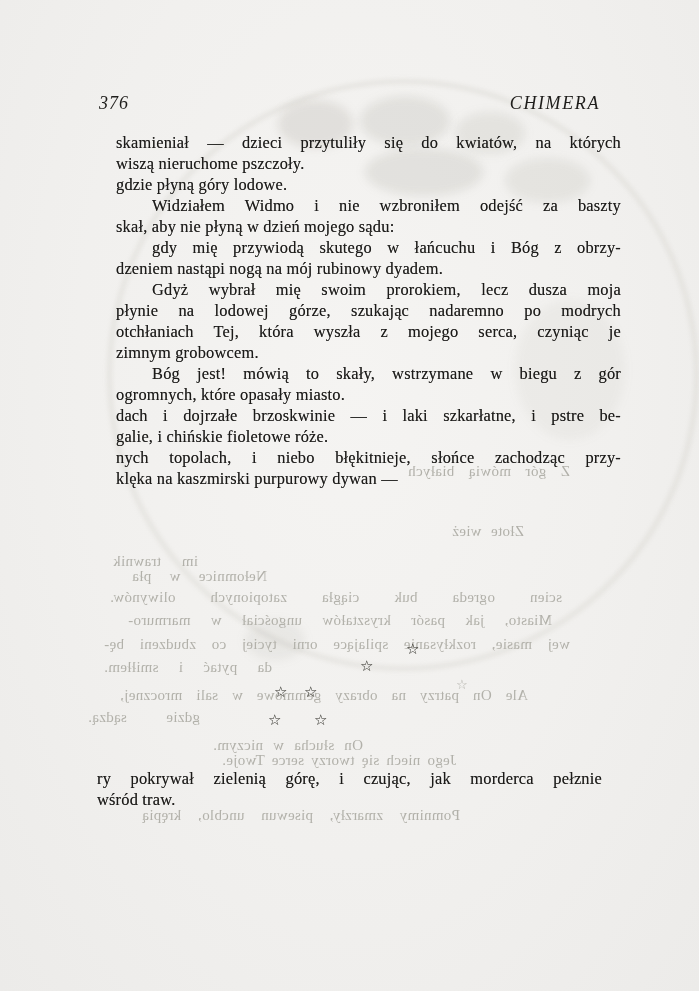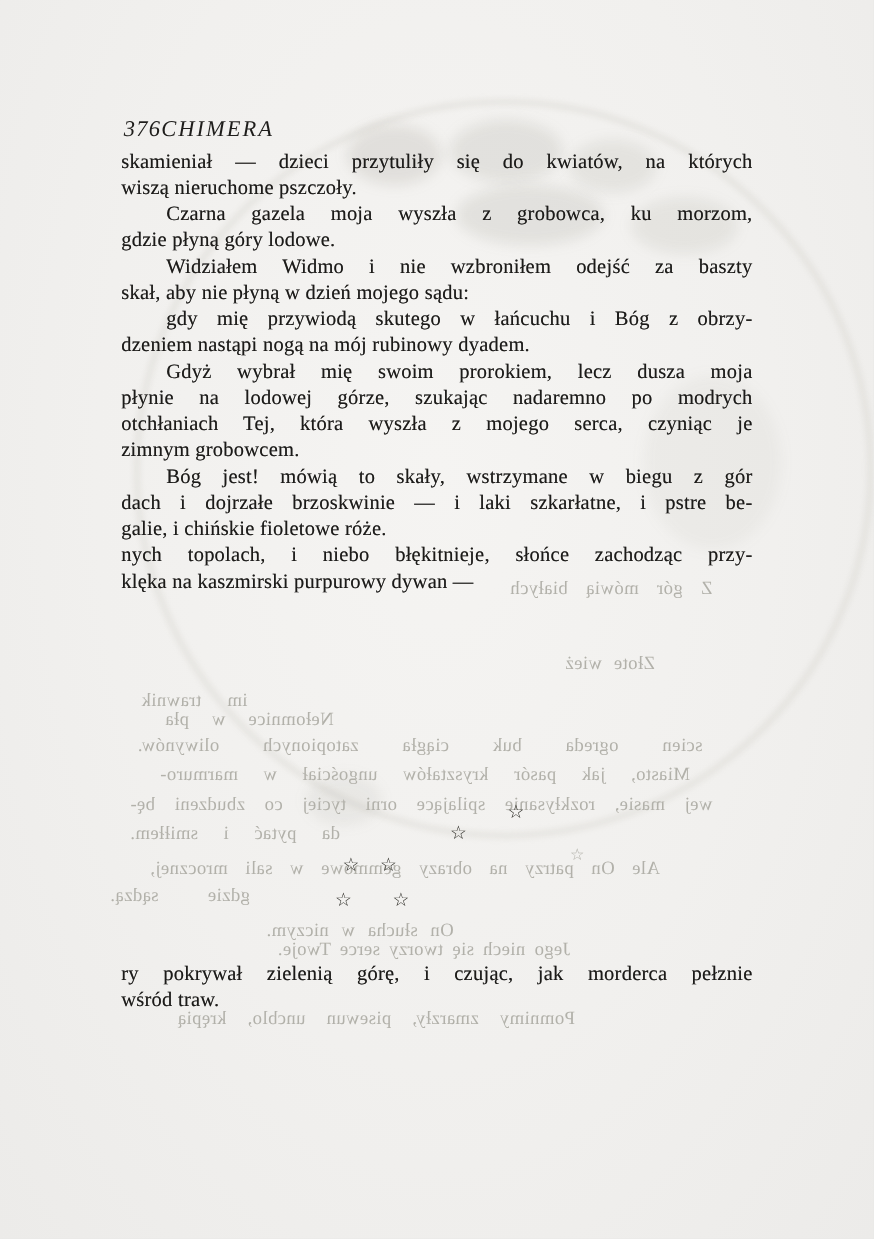"376" .header { gap: none -> 12px; justify-content: none -> space-between }
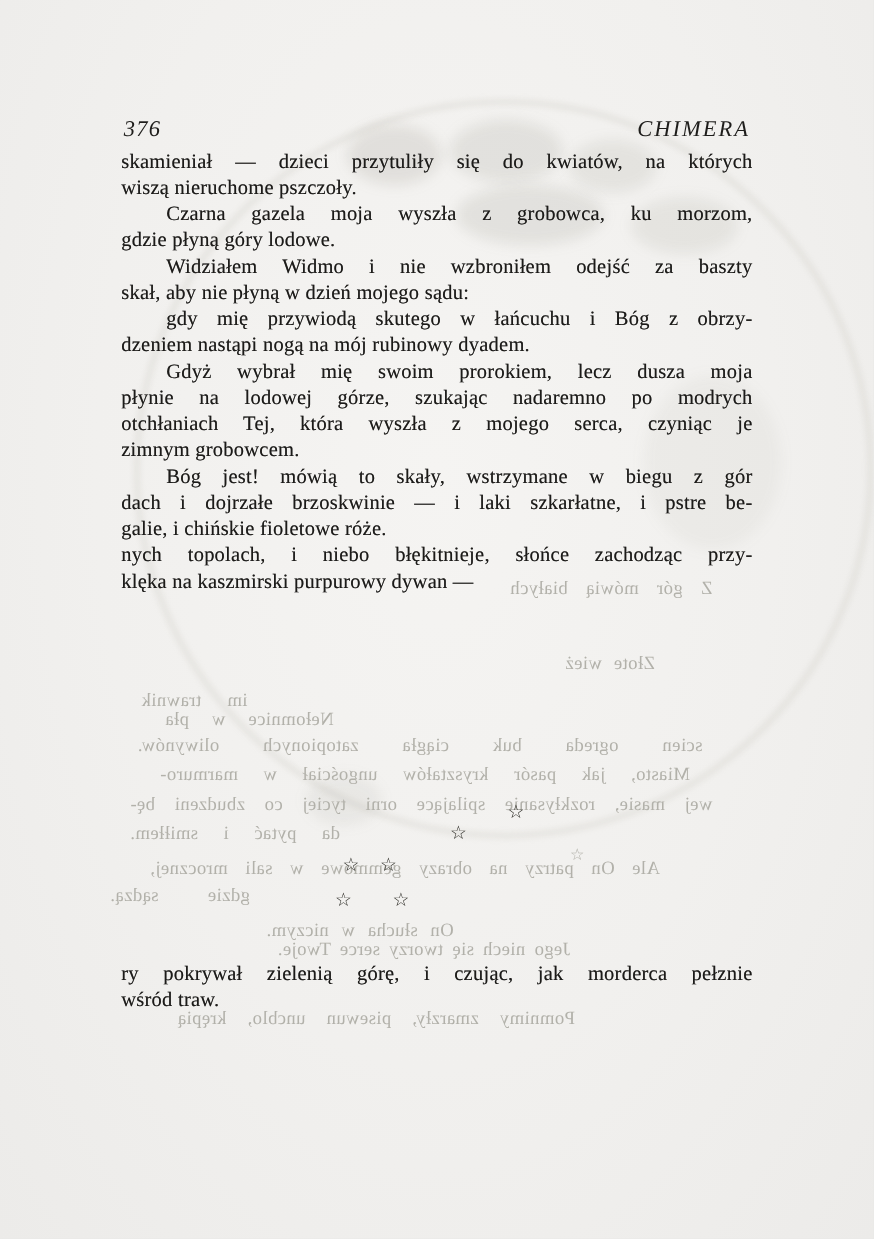"skamieniał — dzieci przytuliły się" #text-block { margin-left: none -> 19px; top: 118px -> 132px }
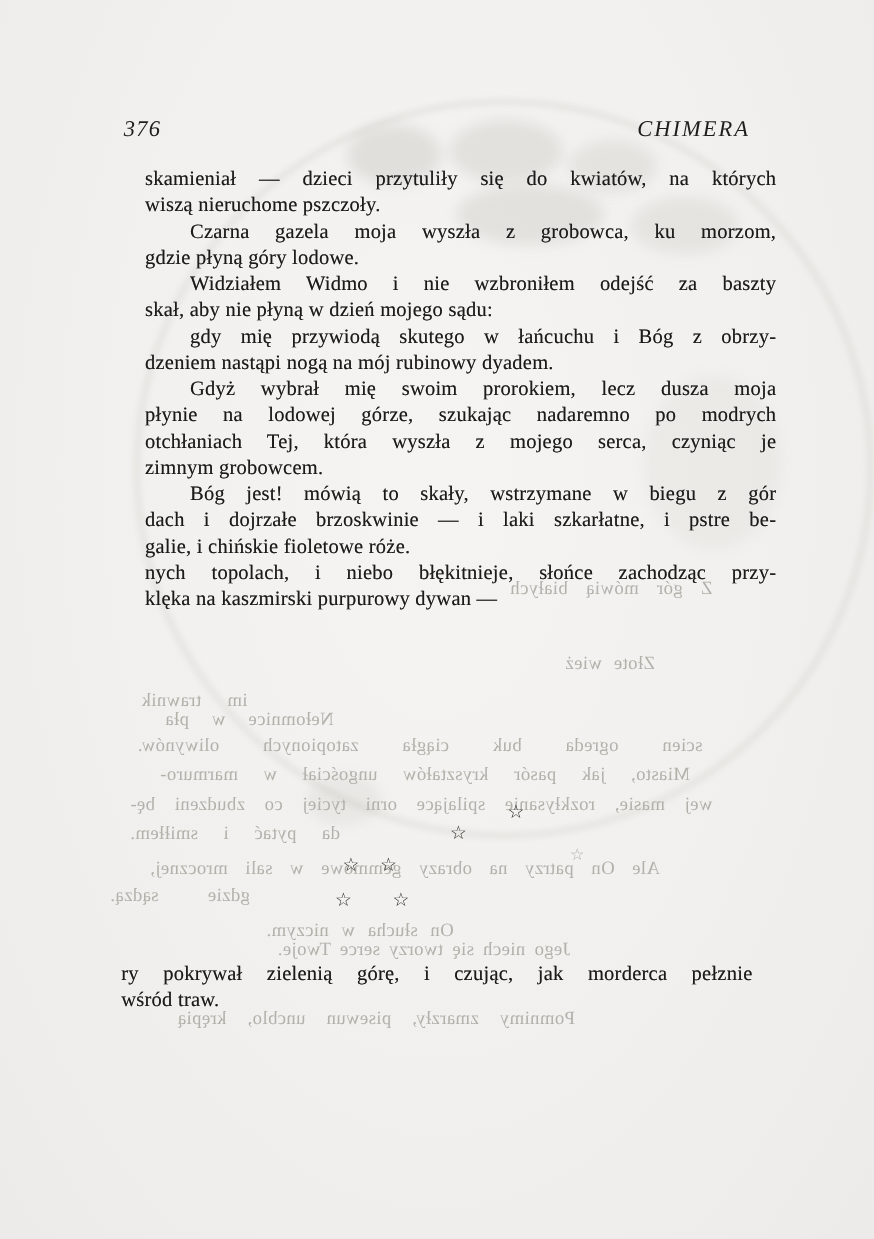"Czarna gazela moja wyszła z" div.jline { html: <div>Czarna gazela moja wyszła z grobowca, ku morzom,</div> -> none }
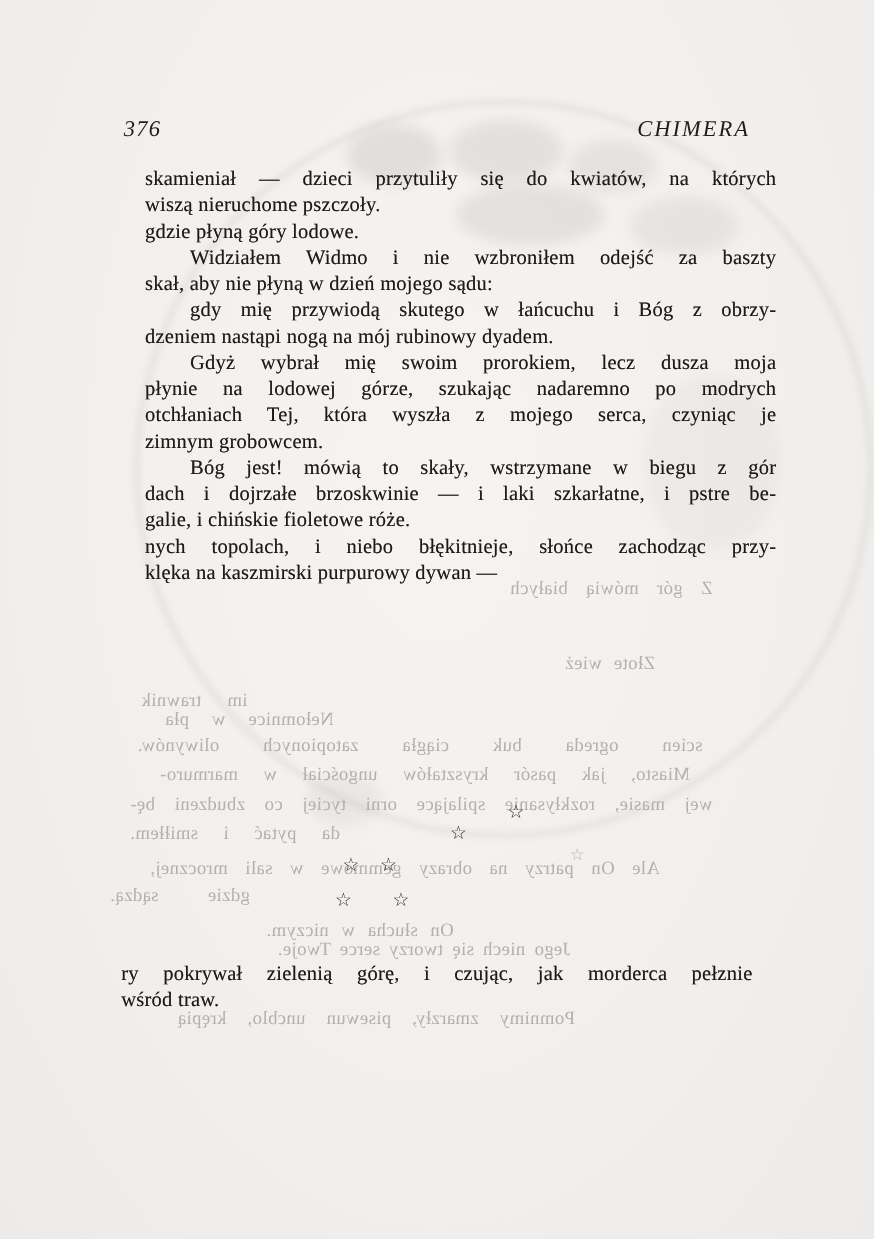"ogromnych, które opasały miasto." div.jline { html: none -> <div>ogromnych, które opasały miasto.</div> }
